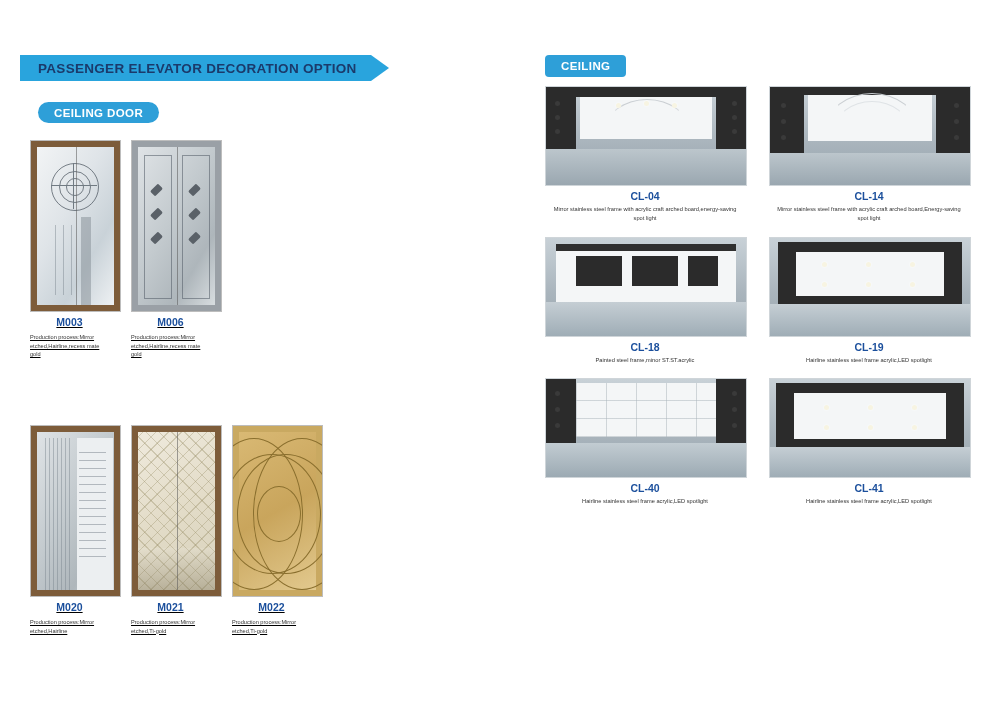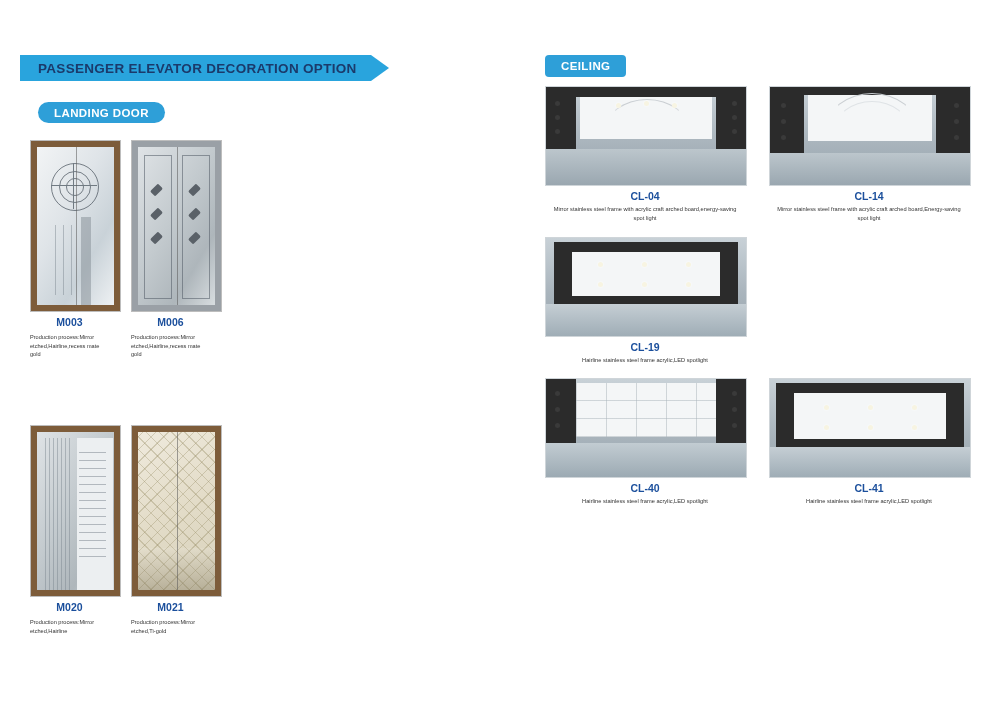"LANDING DOOR" span { text: LANDING -> CEILING }
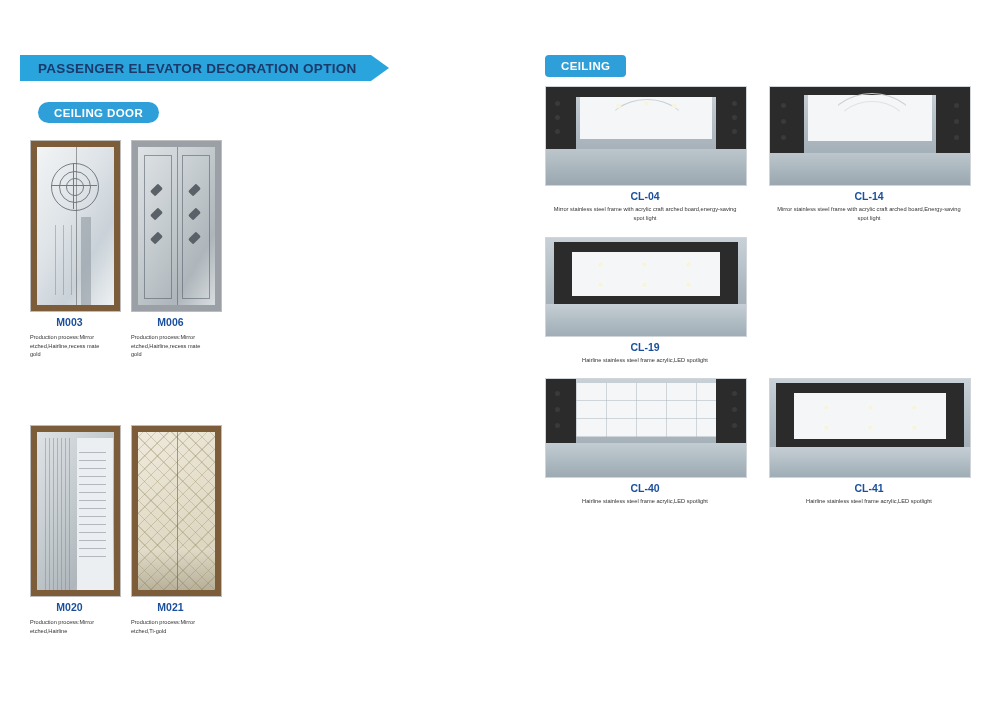"M003" .door-cell { text-decoration: none -> underline }
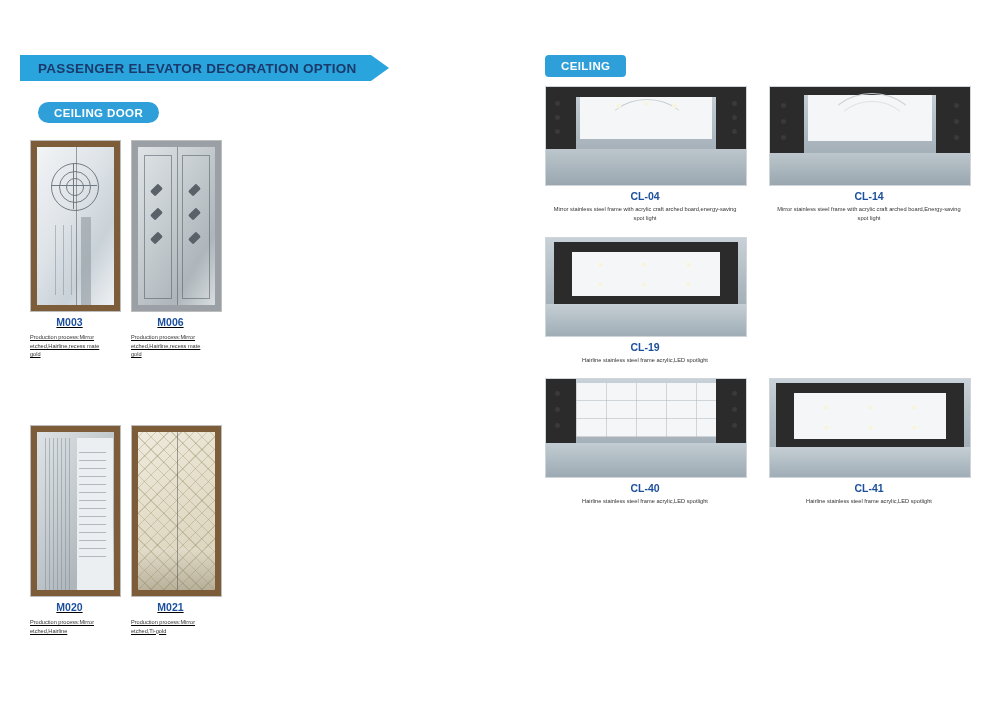"CL-18" div.c-cell { html: none -> <div> <div> <div></div> <div></div> <div></div> <div></div> <div></div> <div></div> <div></div> </div> <div>CL-18</div> <div>Painted steel frame,minor ST.ST.acrylic</div> </div> }
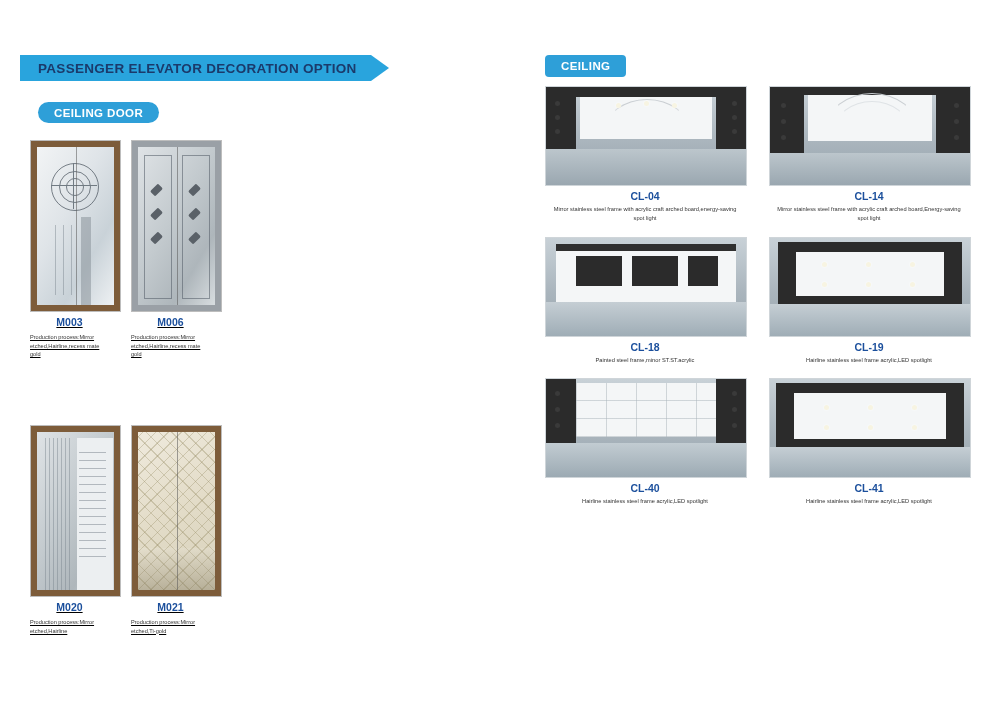"M022" div.door-cell { html: none -> <div> <div> <div></div> <div> <div></div> <div></div> <div></div> <div></div> <div></div> </div> </div> <div>M022</div> <div>Production process:Mirror etched,Ti-gold</div> </div> }
